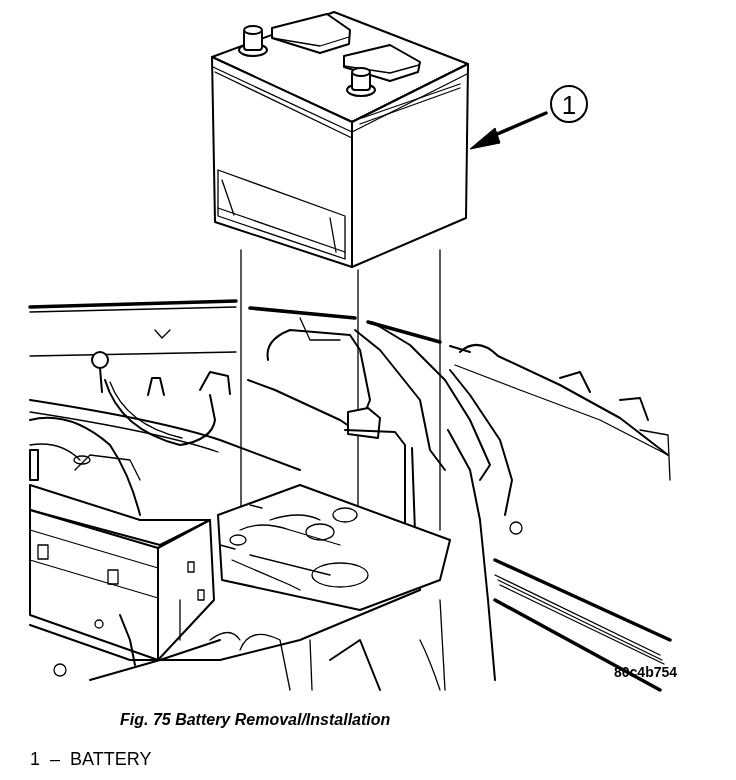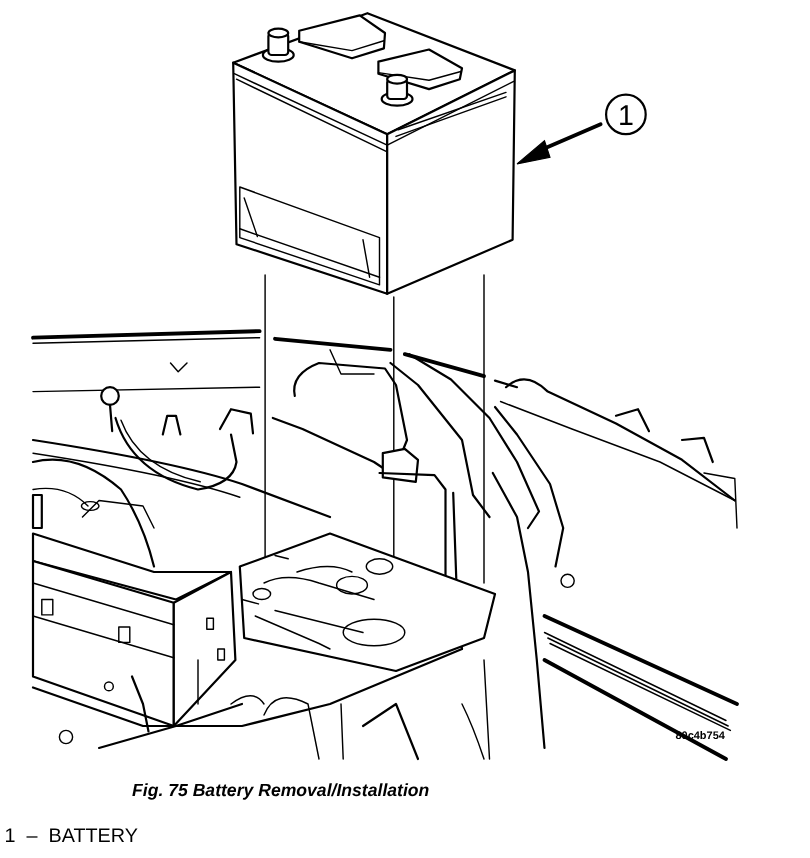"80c4b754" .code { font-size: 10px -> 14px }
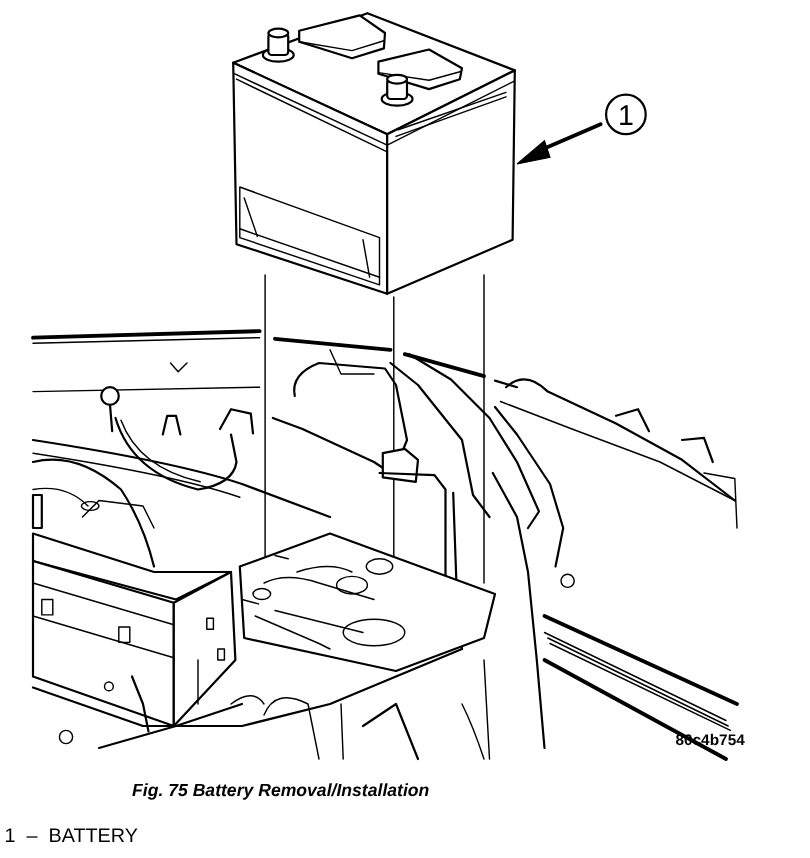"1 – BATTERY" .legend { left: 4px -> 30px }
